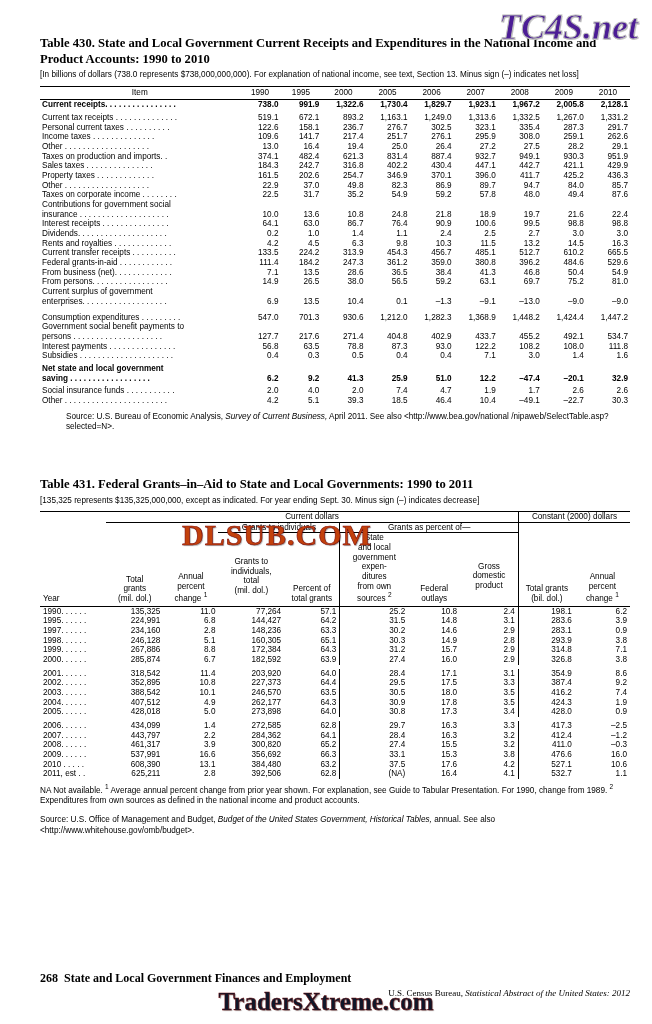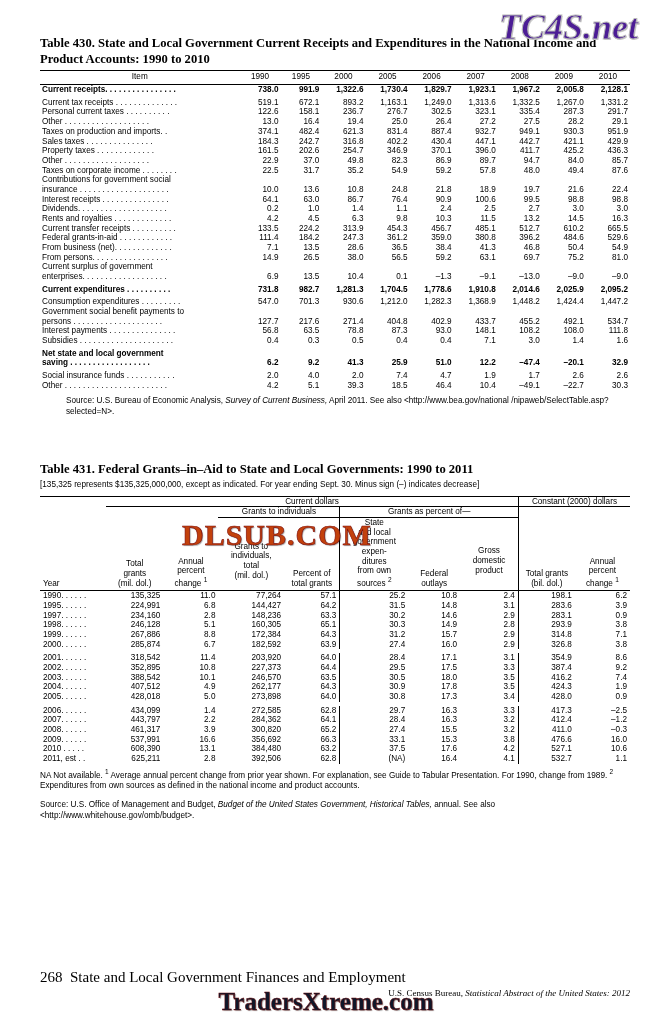"[In billions of dollars (738.0" p.headnote { html: none -> <p>[In billions of dollars (738.0 represents $738,000,000,000). For explanation of national income, see text, Section 13. Minus sign (–) indicates net loss]</p> }
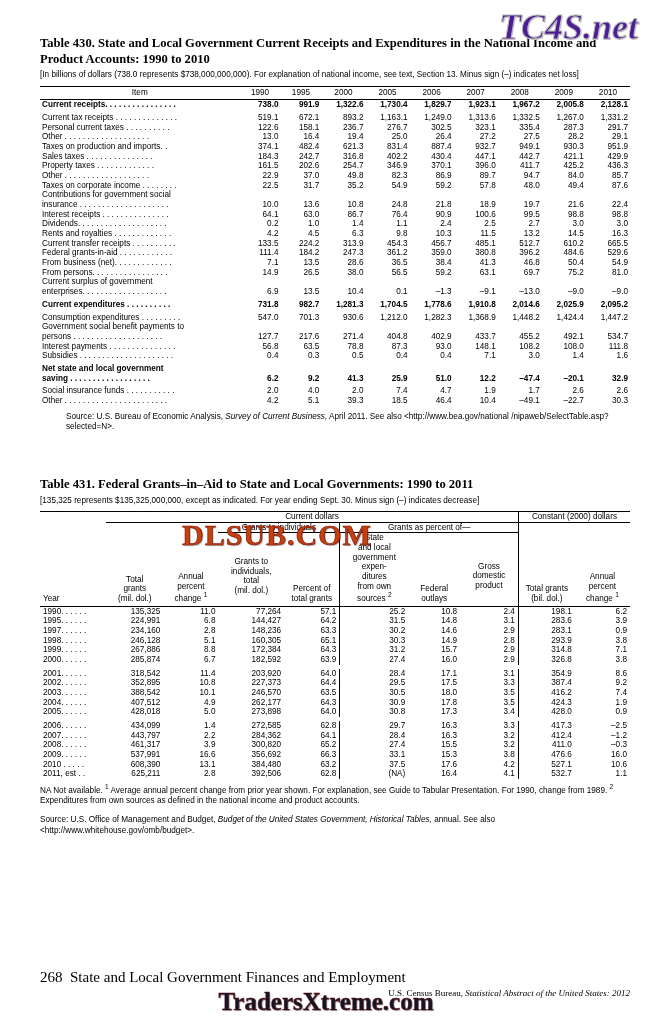"Income taxes . . ." tr { html: none -> <tr> <td>Income taxes . . . . . . . . . . . . . .</td> <td>109.6</td> <td>141.7</td> <td>217.4</td> <td>251.7</td> <td>276.1</td> <td>295.9</td> <td>308.0</td> <td>259.1</td> <td>262.6</td> </tr> }
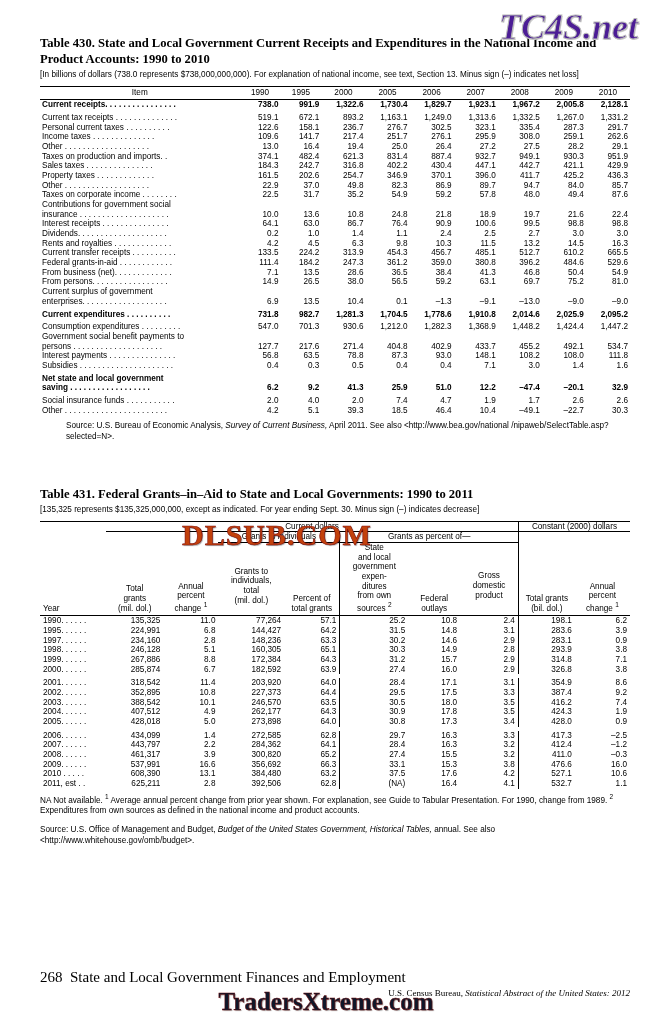"Current expenditures . . ." tr.bold { html: <tr> <td>Current expenditures . . . . . . . . . .</td> <td>731.8</td> <td>982.7</td> <td>1,281.3</td> <td>1,704.5</td> <td>1,778.6</td> <td>1,910.8</td> <td>2,014.6</td> <td>2,025.9</td> <td>2,095.2</td> </tr> -> none }
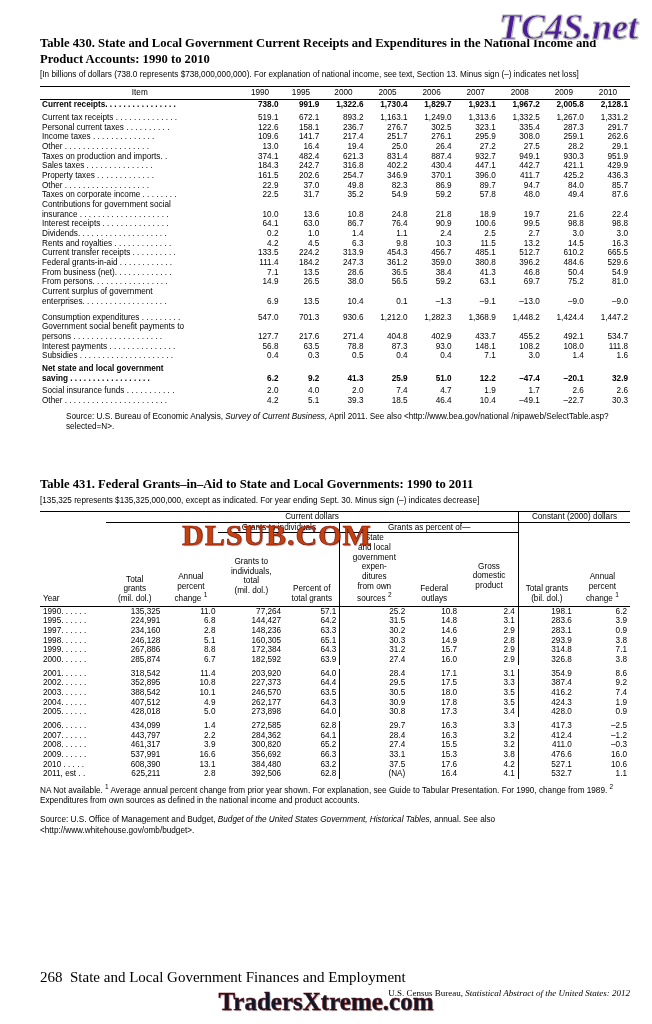"148.1" td.num { text: 148.1 -> 122.2 }
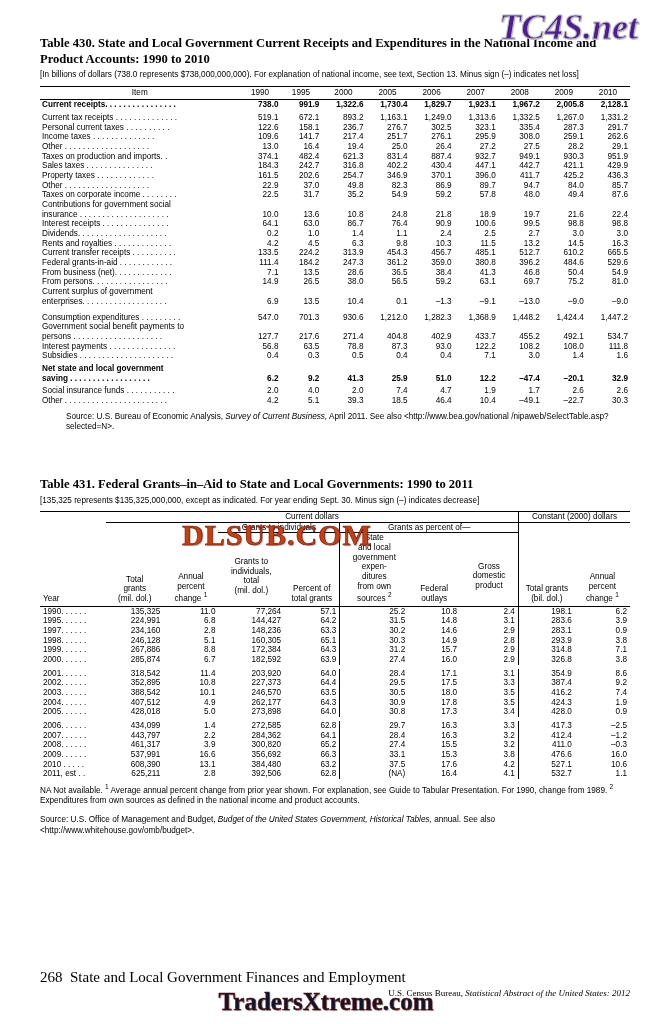"268 State and Local Government" .pagefoot .left { font-size: 15px -> 12px; font-weight: normal -> bold }
